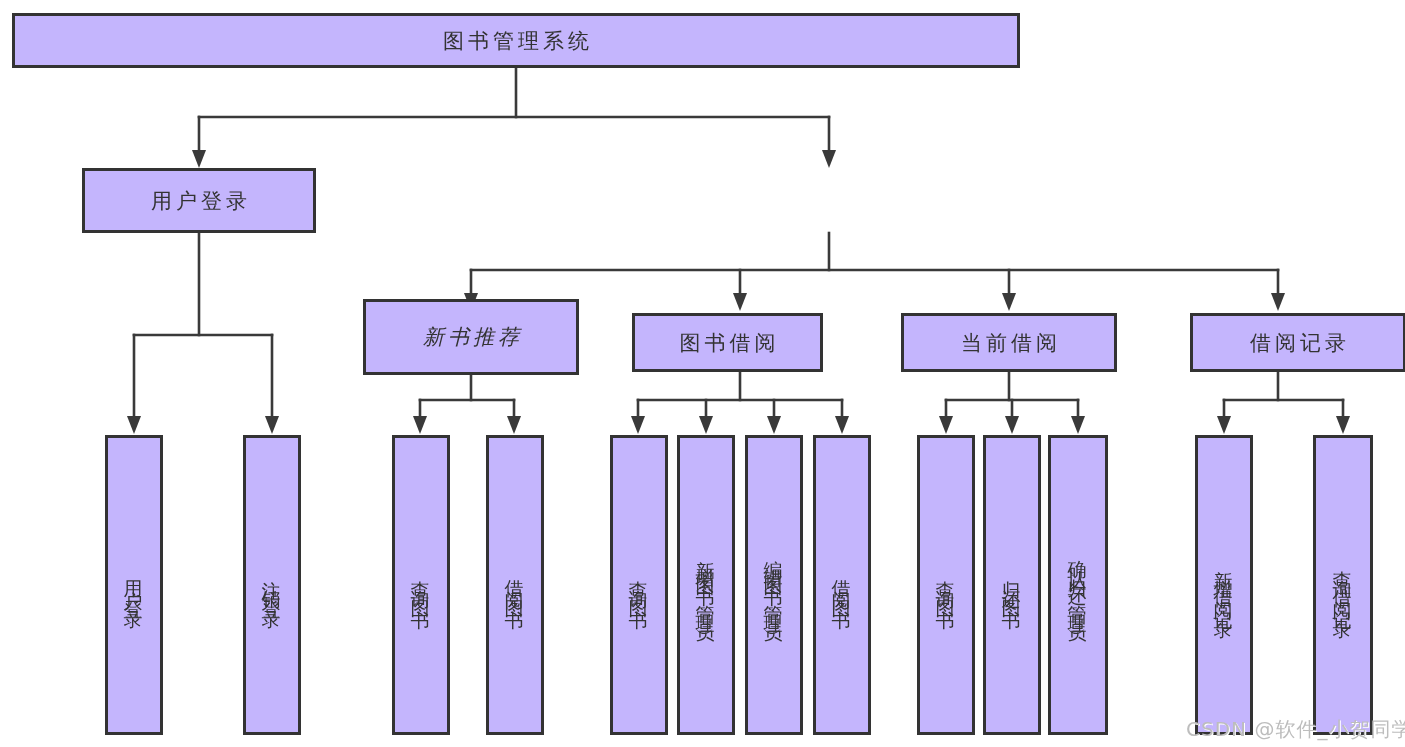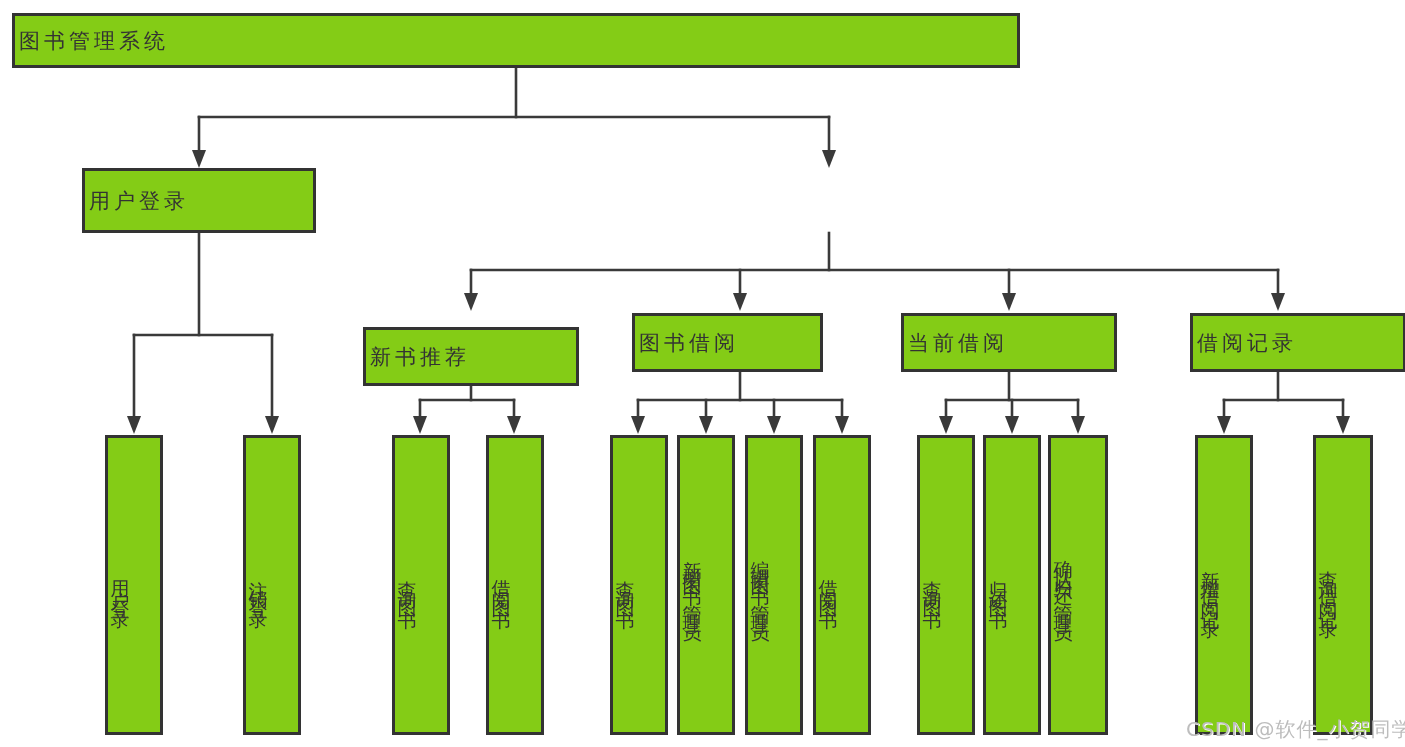"图书管理系统" .box { background: #84cc16 -> #c4b5fd; justify-content: none -> center }
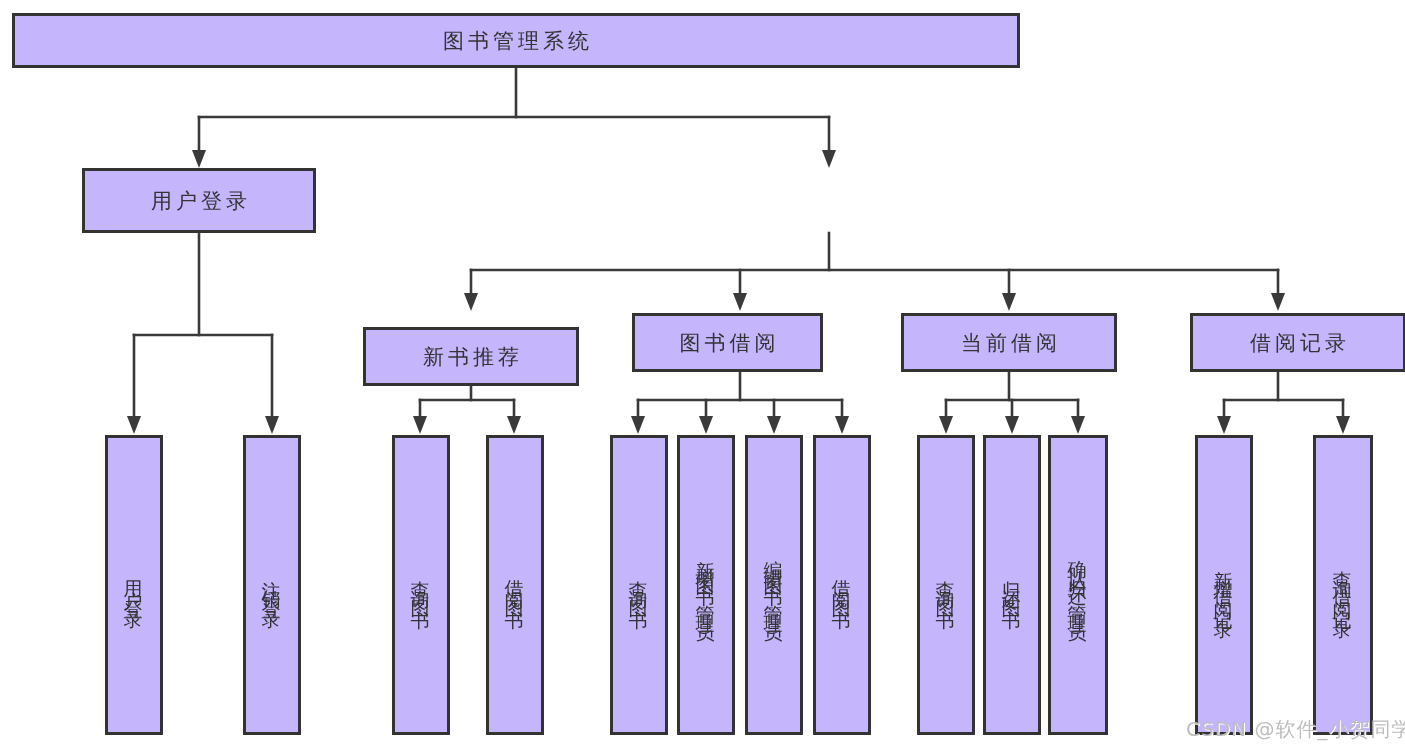"新书推荐" .n-l3a { font-style: none -> italic; height: 59px -> 76px; top: 327px -> 299px }
